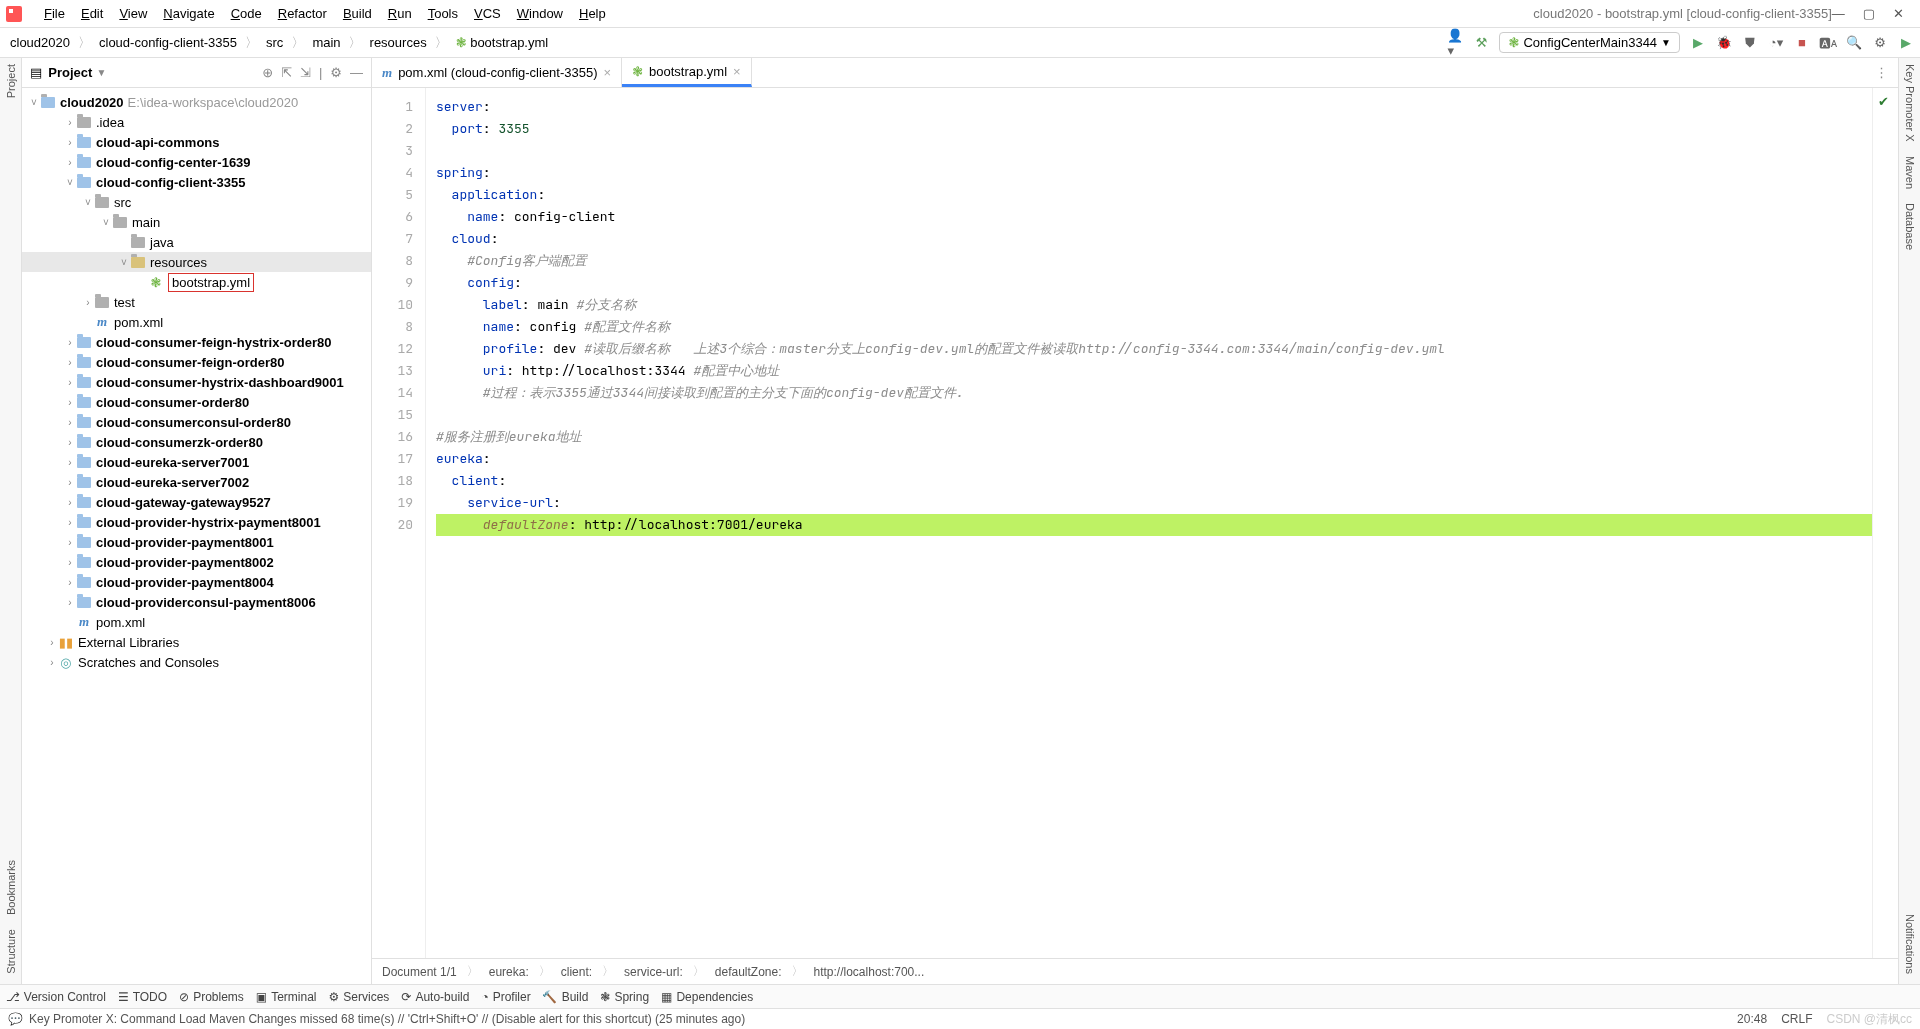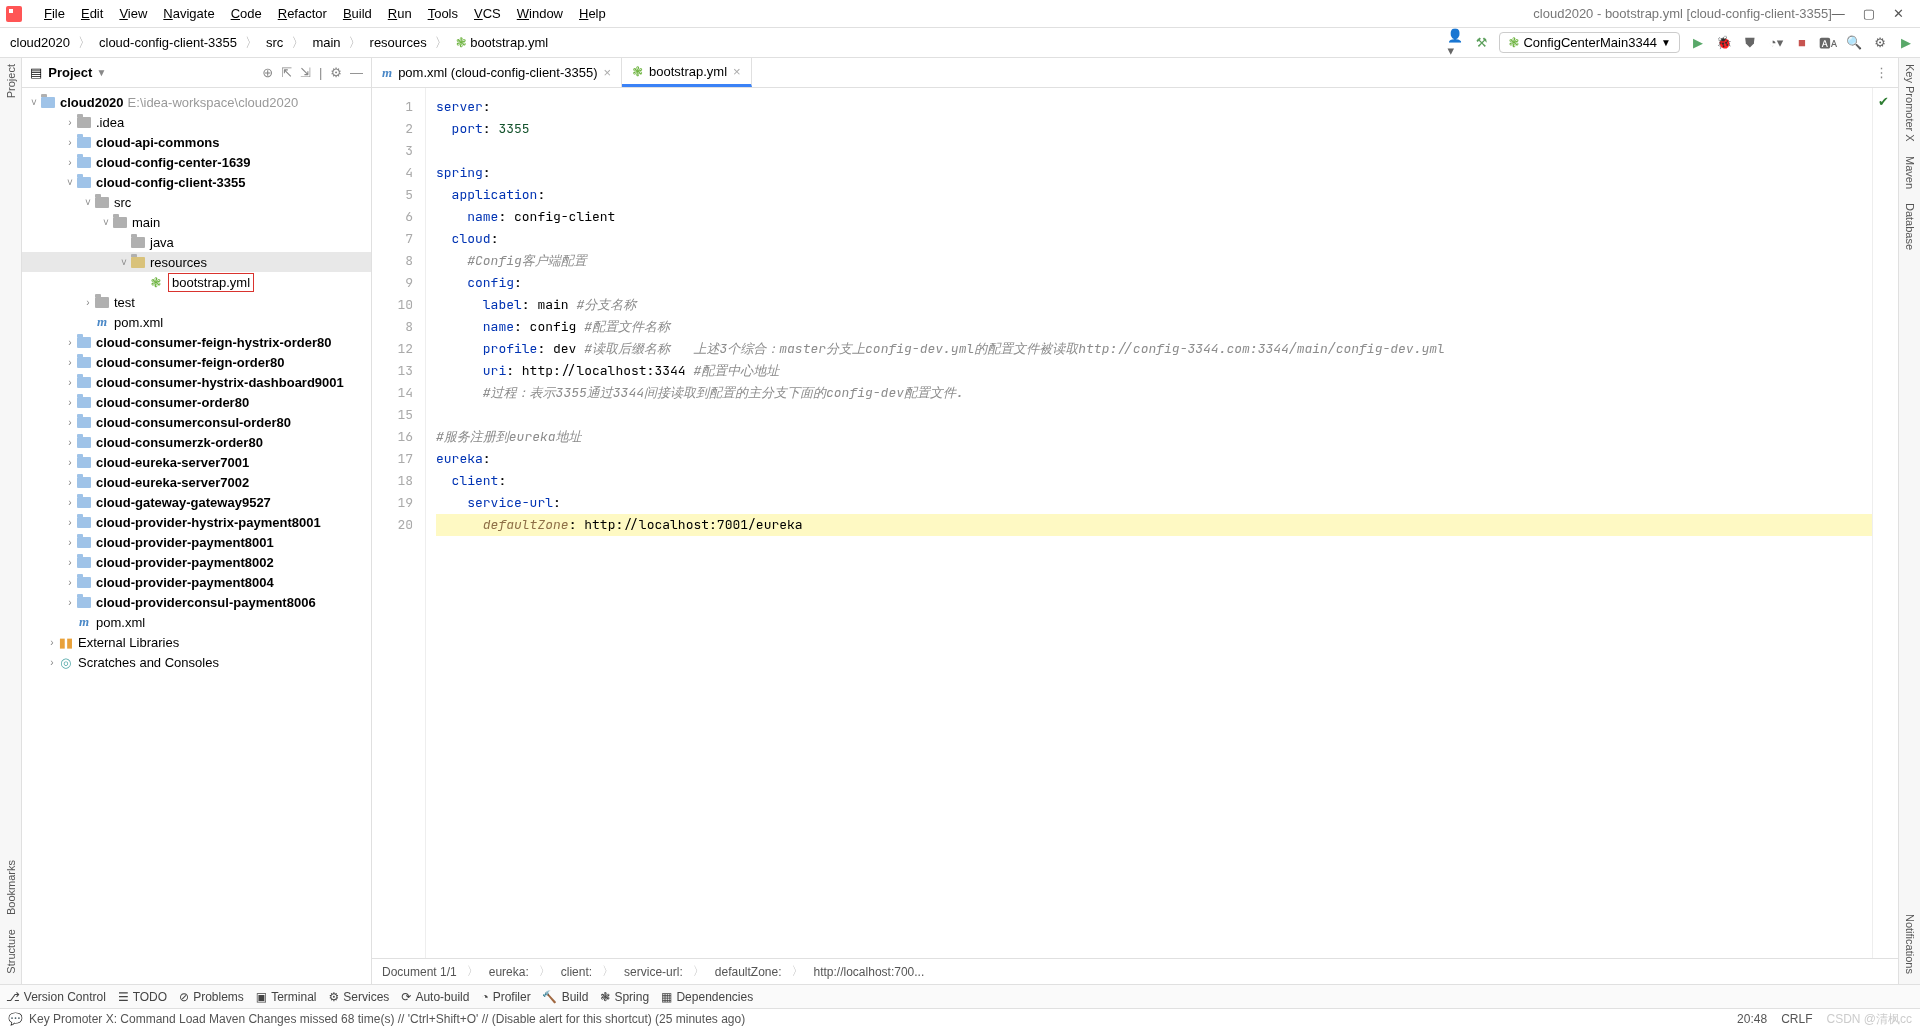"defaultZone: http://localhost:7001/eureka" .code .line.hl { background: #fef9c3 -> #bef264 }
